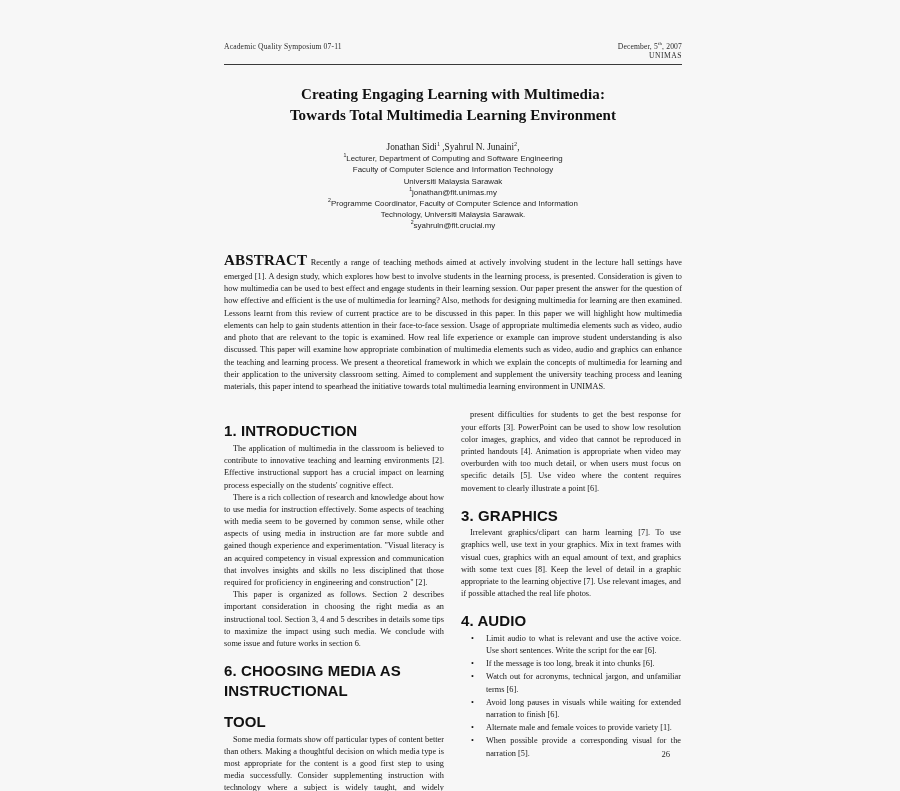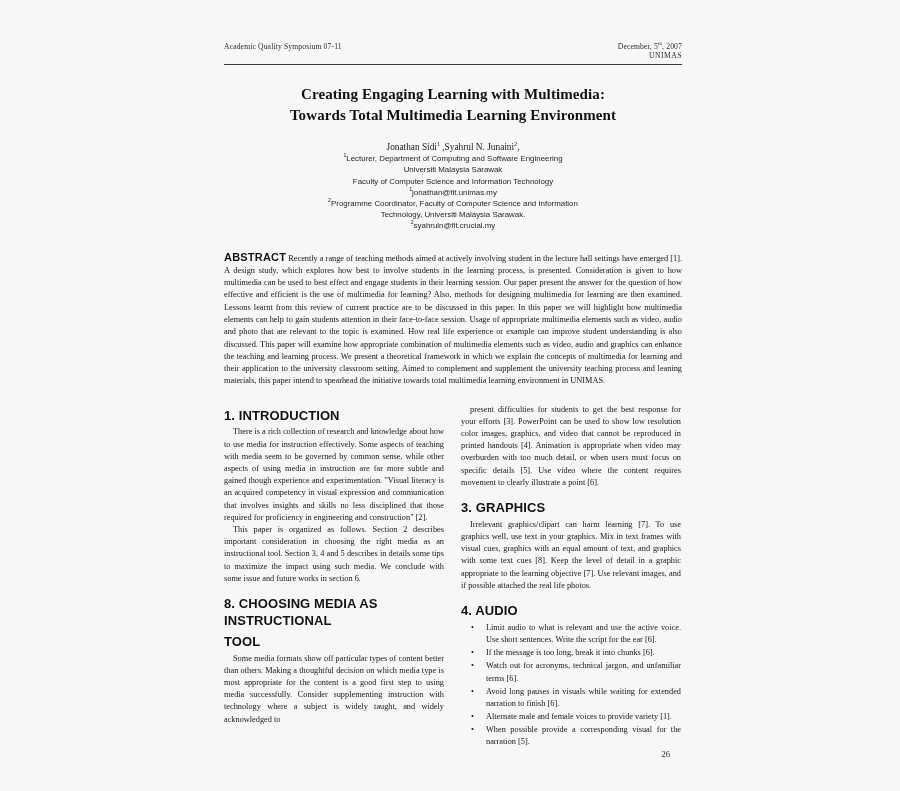"Universiti Malaysia Sarawak" div.affil { order: before "Faculty of Computer Science and" -> after "Faculty of Computer Science and" }
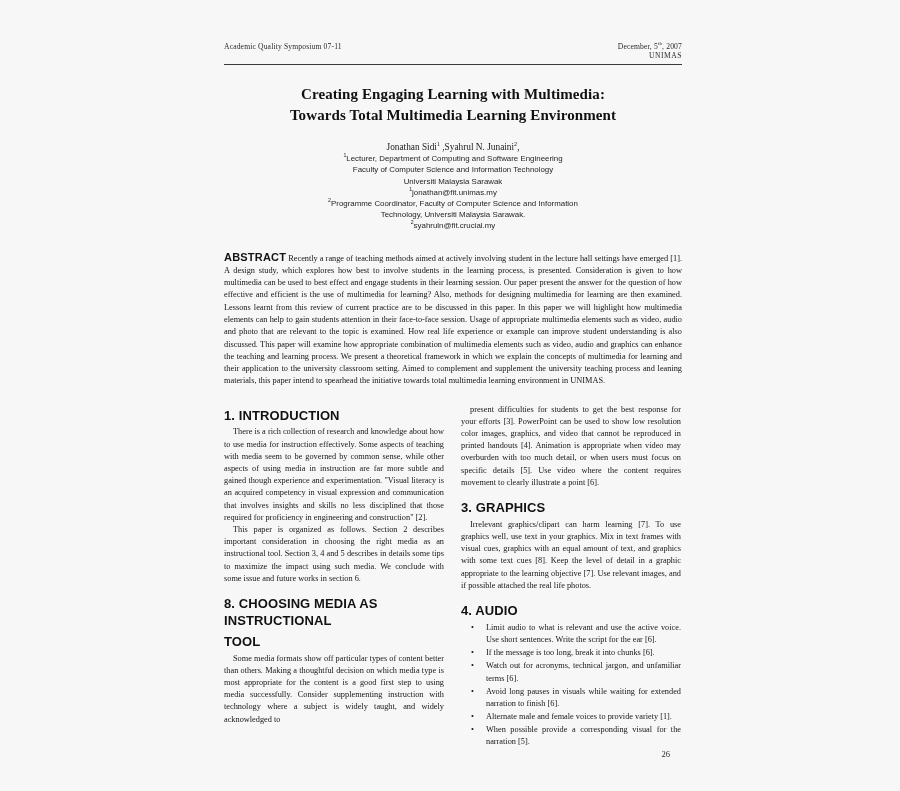"ABSTRACT" .abstract .abstract-label { font-family: Liberation Sans, sans-serif -> Liberation Serif, serif; font-size: 11px -> 15px }
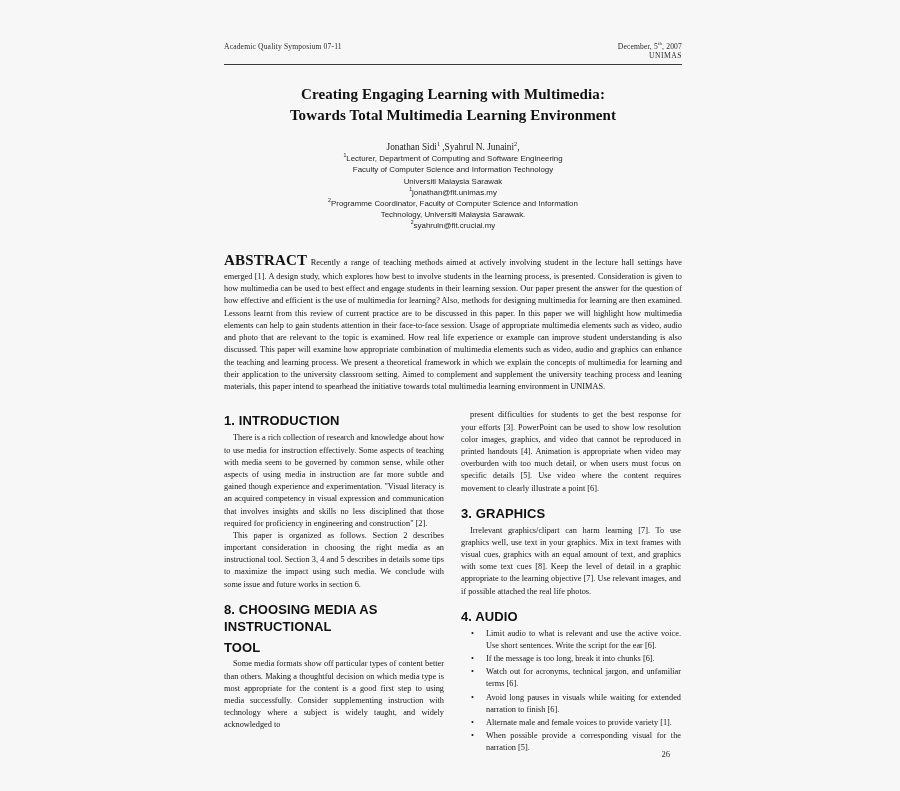"1. INTRODUCTION" .sec-head { font-size: 13px -> 15px; margin: 4px 0 2px 0 -> 12px 0 2px 0 }
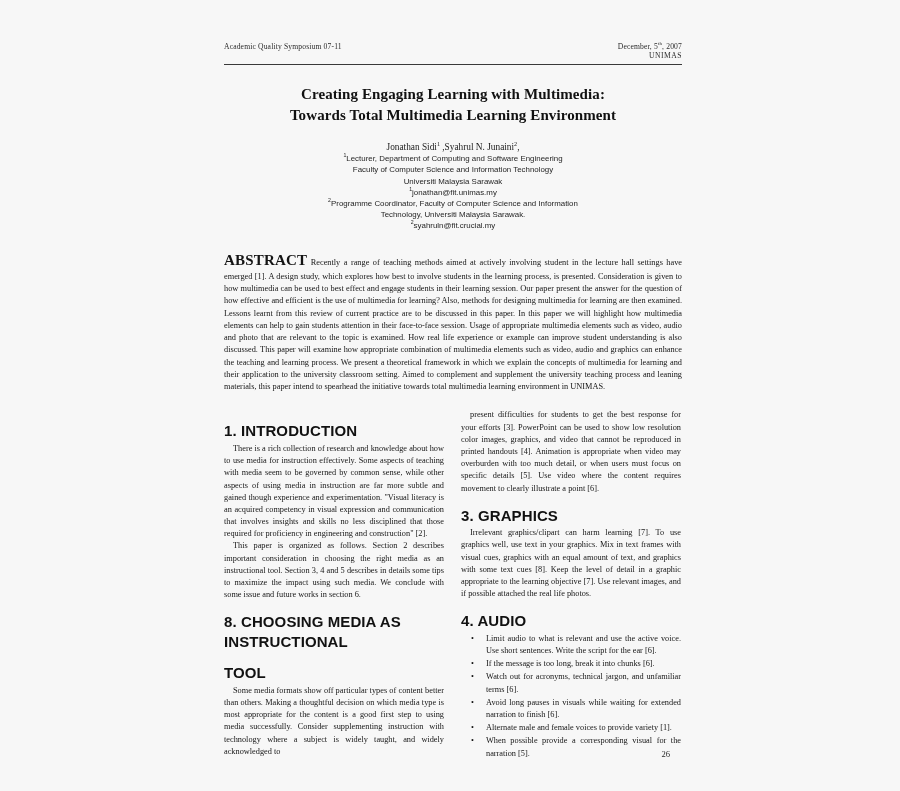"The application of multimedia in" p.body { html: none -> <p>The application of multimedia in the classroom is believed to contribute to innovative teaching and learning environments [2]. Effective instructional support has a crucial impact on learning process especially on the students' cognitive effect.</p> }
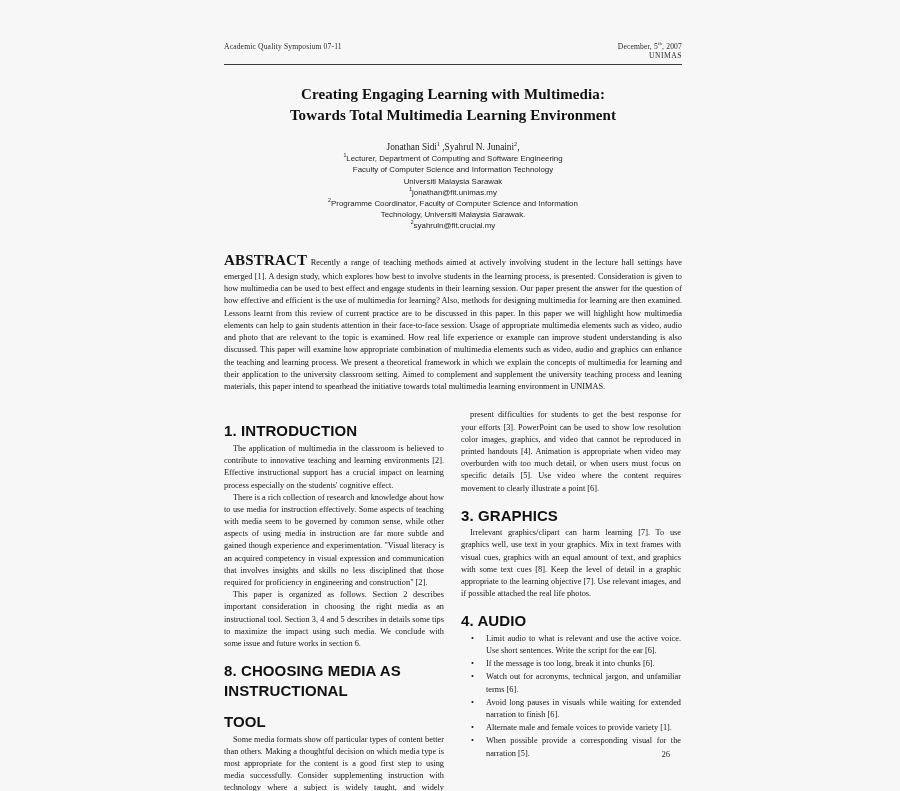"8. CHOOSING MEDIA AS INSTRUCTIONAL" div.sec-head { text: 8 -> 6 }
